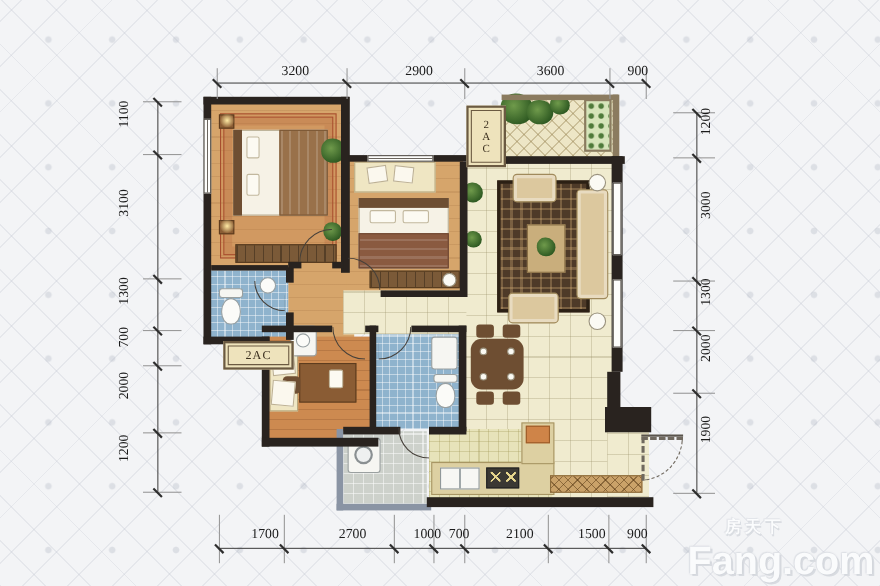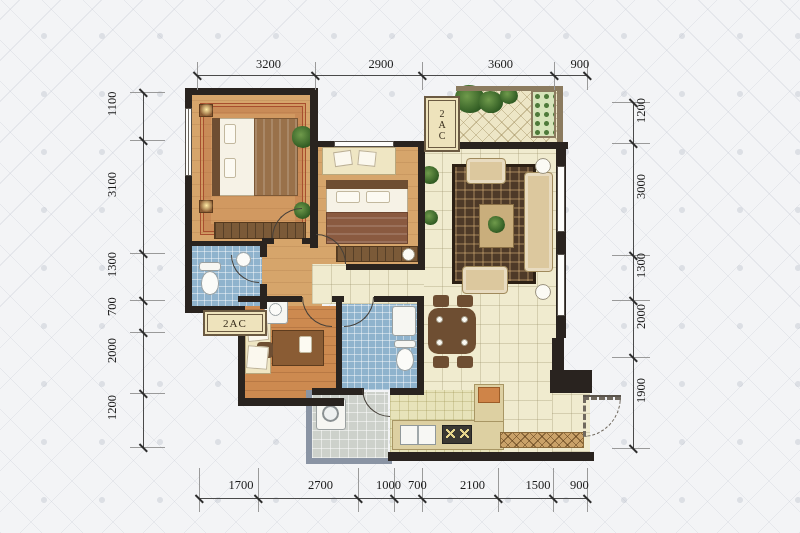"房天下" div.wm { html: none -> <div> <span>房天下</span> <span>Fang.com</span> </div> }
